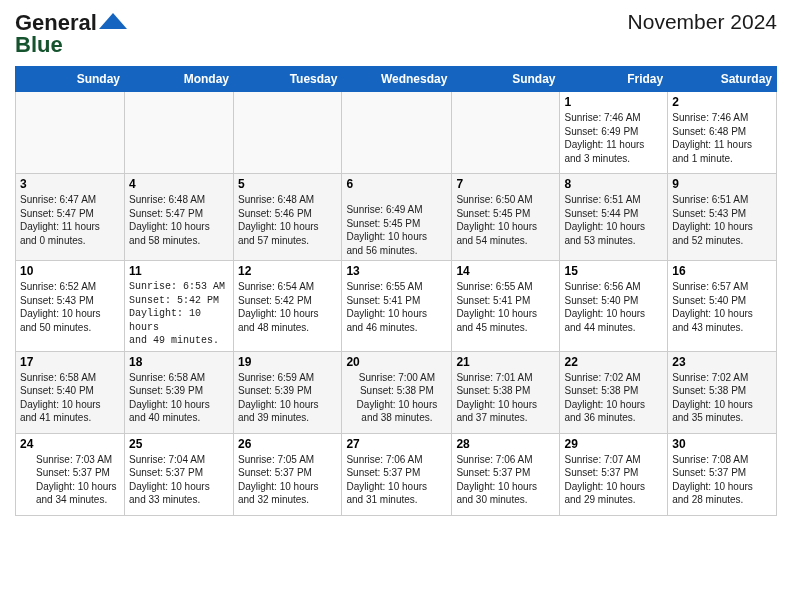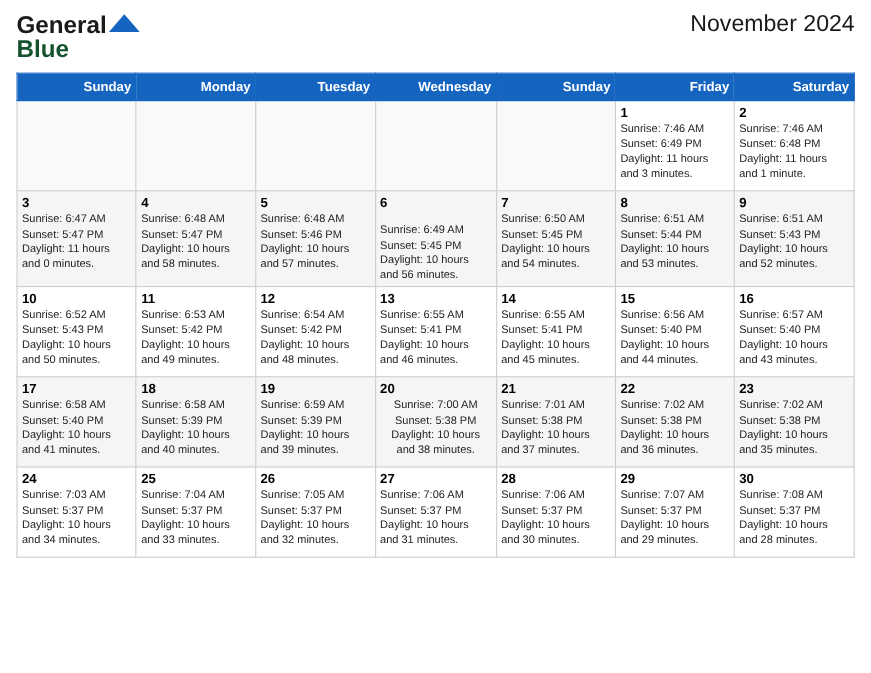"Sunrise: 6:53 AM" div.day-info { font-family: none -> Liberation Mono, monospace }
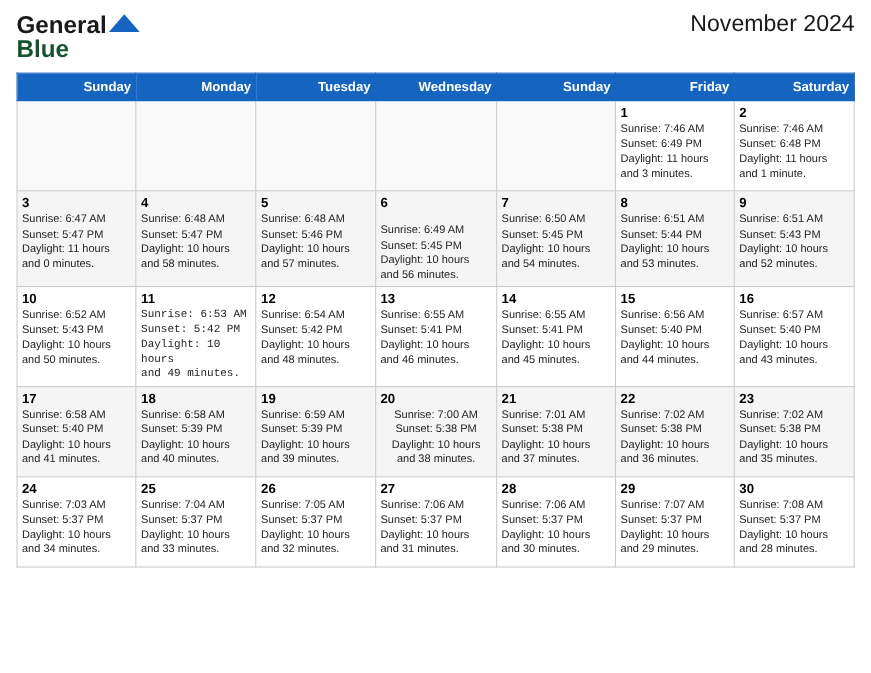"Sunrise: 7:03 AM" div.day-info { margin-left: none -> 16px }
